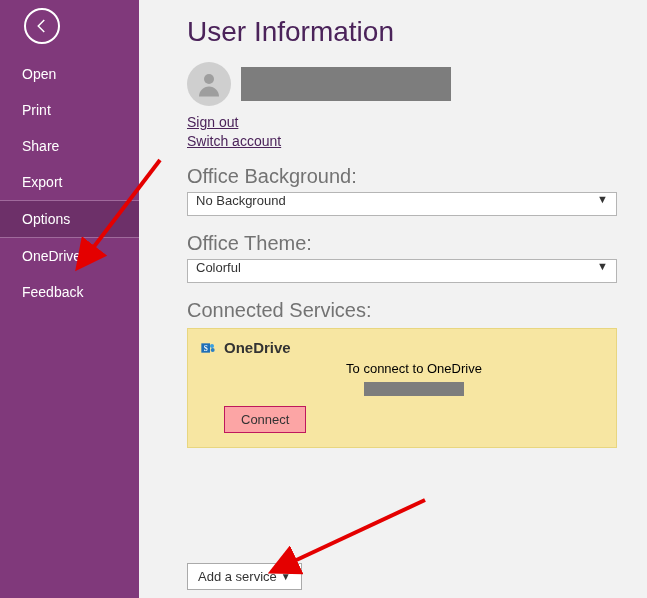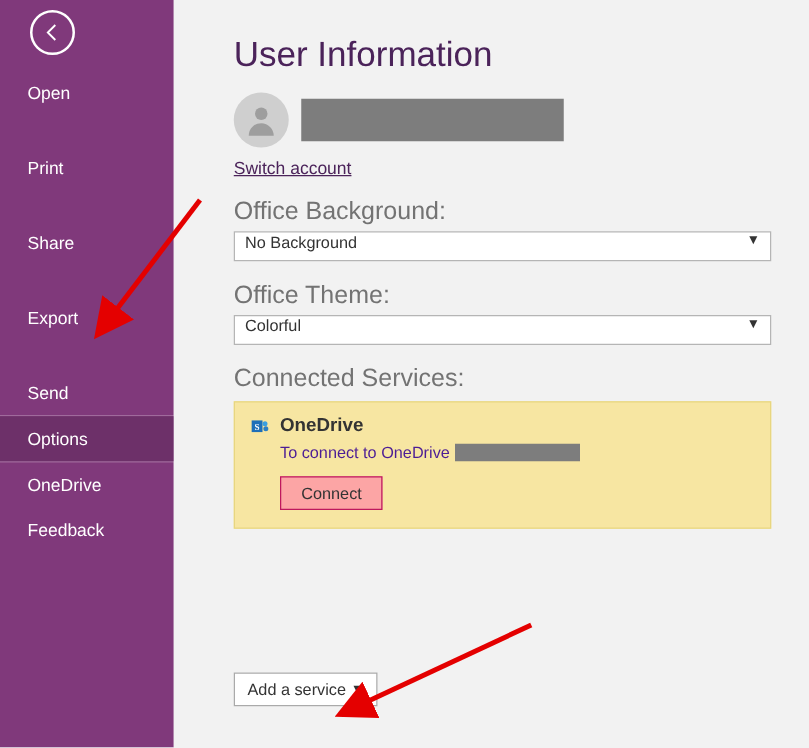"User Information" .main { padding: 28px 30px 20px 48px -> 16px 30px 20px 48px }
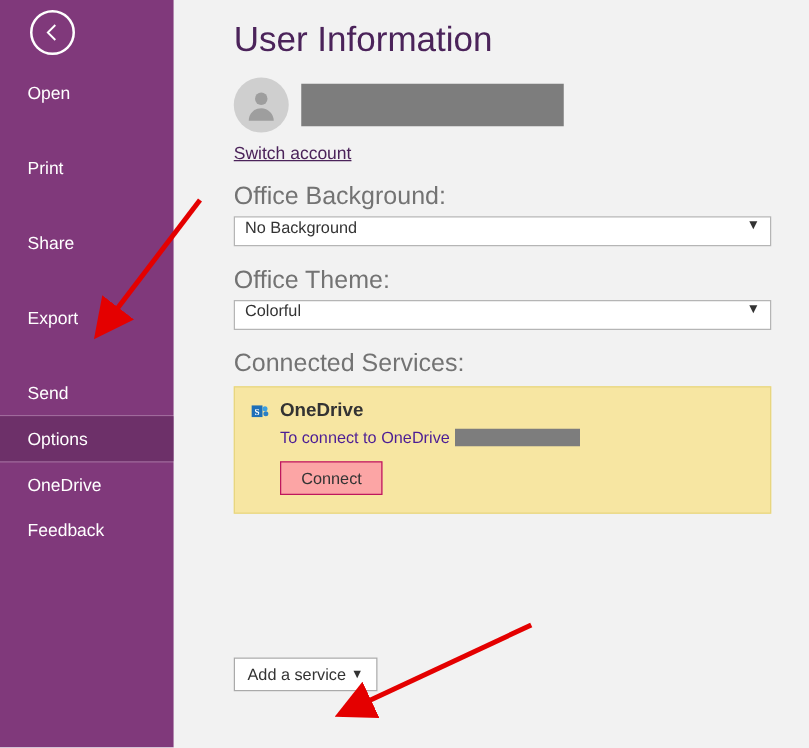"Open" .side-group { gap: 24px -> none }
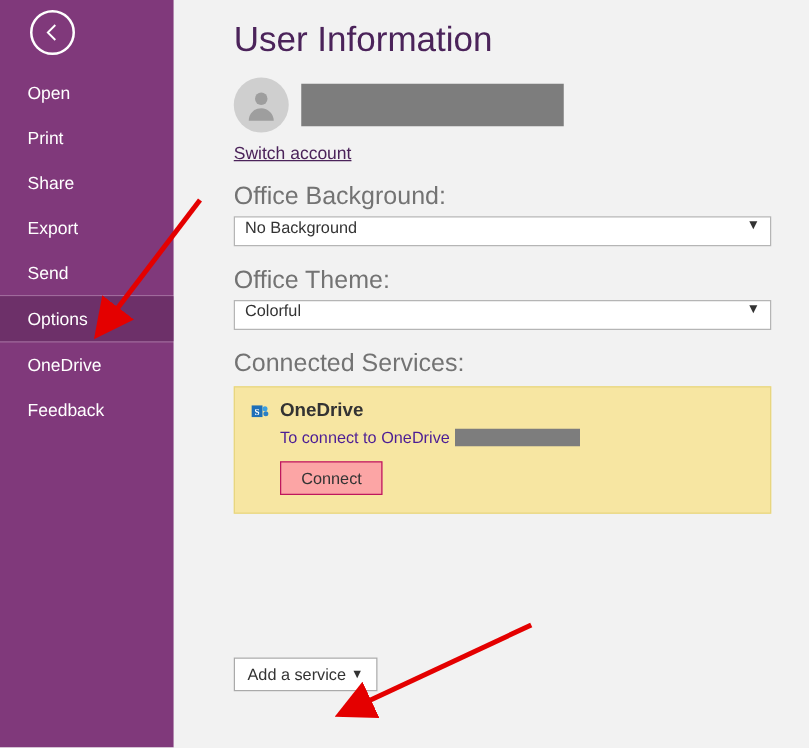"Sign out" a { html: none -> <a>Sign out</a> }
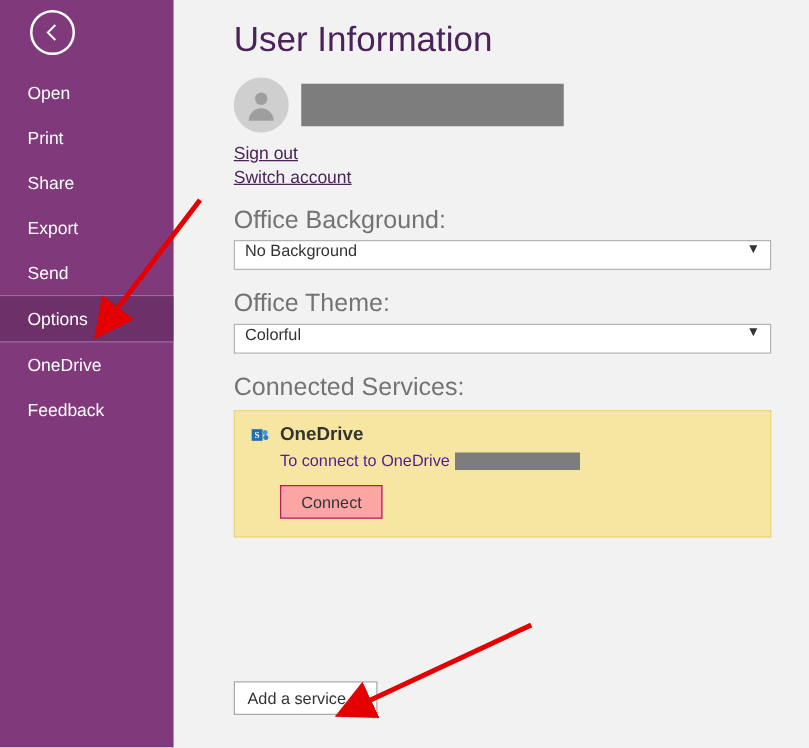"Send" div.side-item { html: <div>Send</div> -> none }
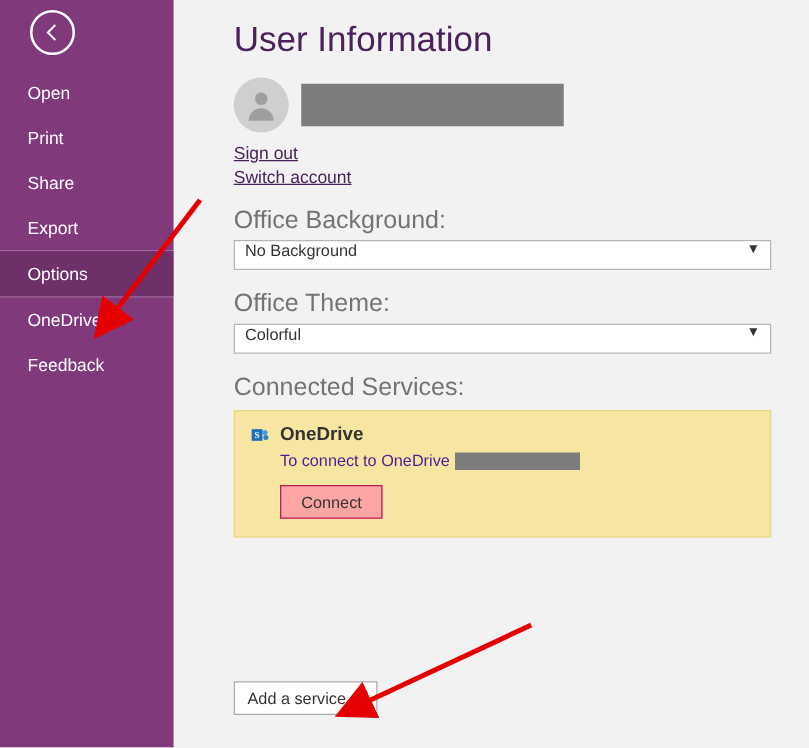"To connect to OneDrive" .od-desc { color: #4c1d95 -> #000000; flex-direction: none -> column }
